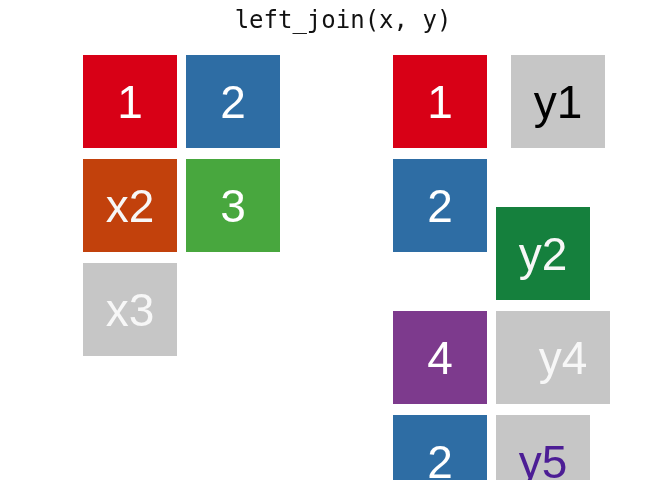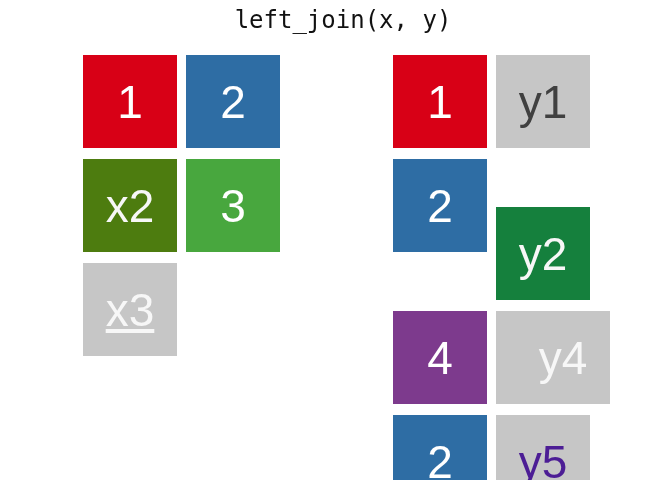"y1" div.cell { color: #404040 -> #000000; margin-left: none -> 15px }
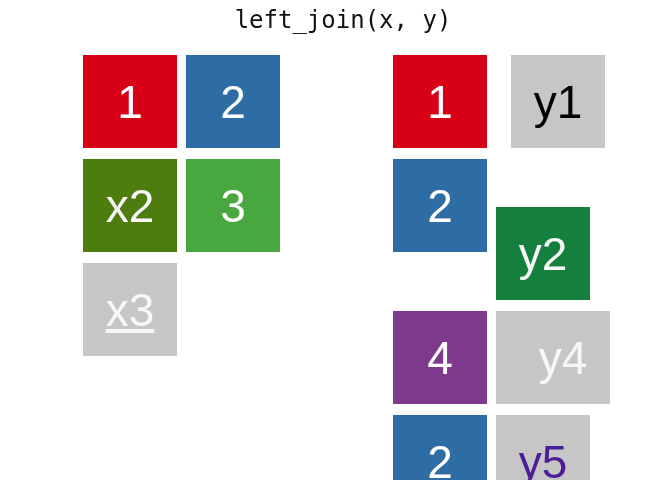"x2" div.cell { background: #4d7c0f -> #c2410c }
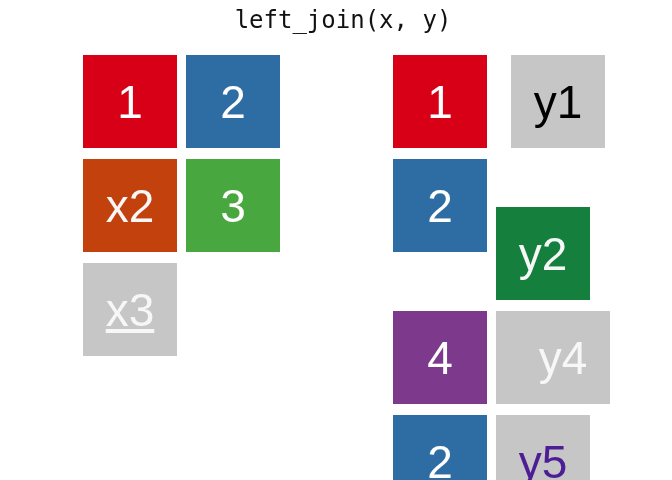"x3" div.cell { text-decoration: underline -> none }
